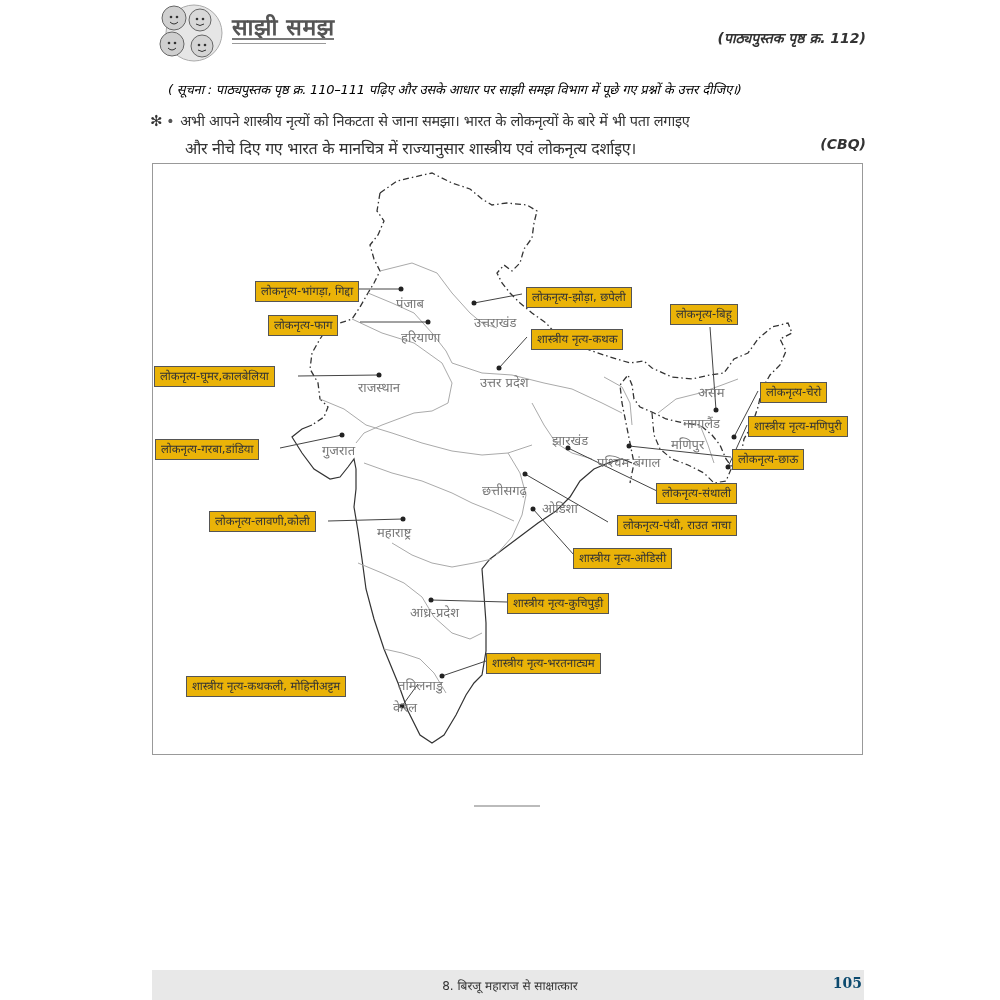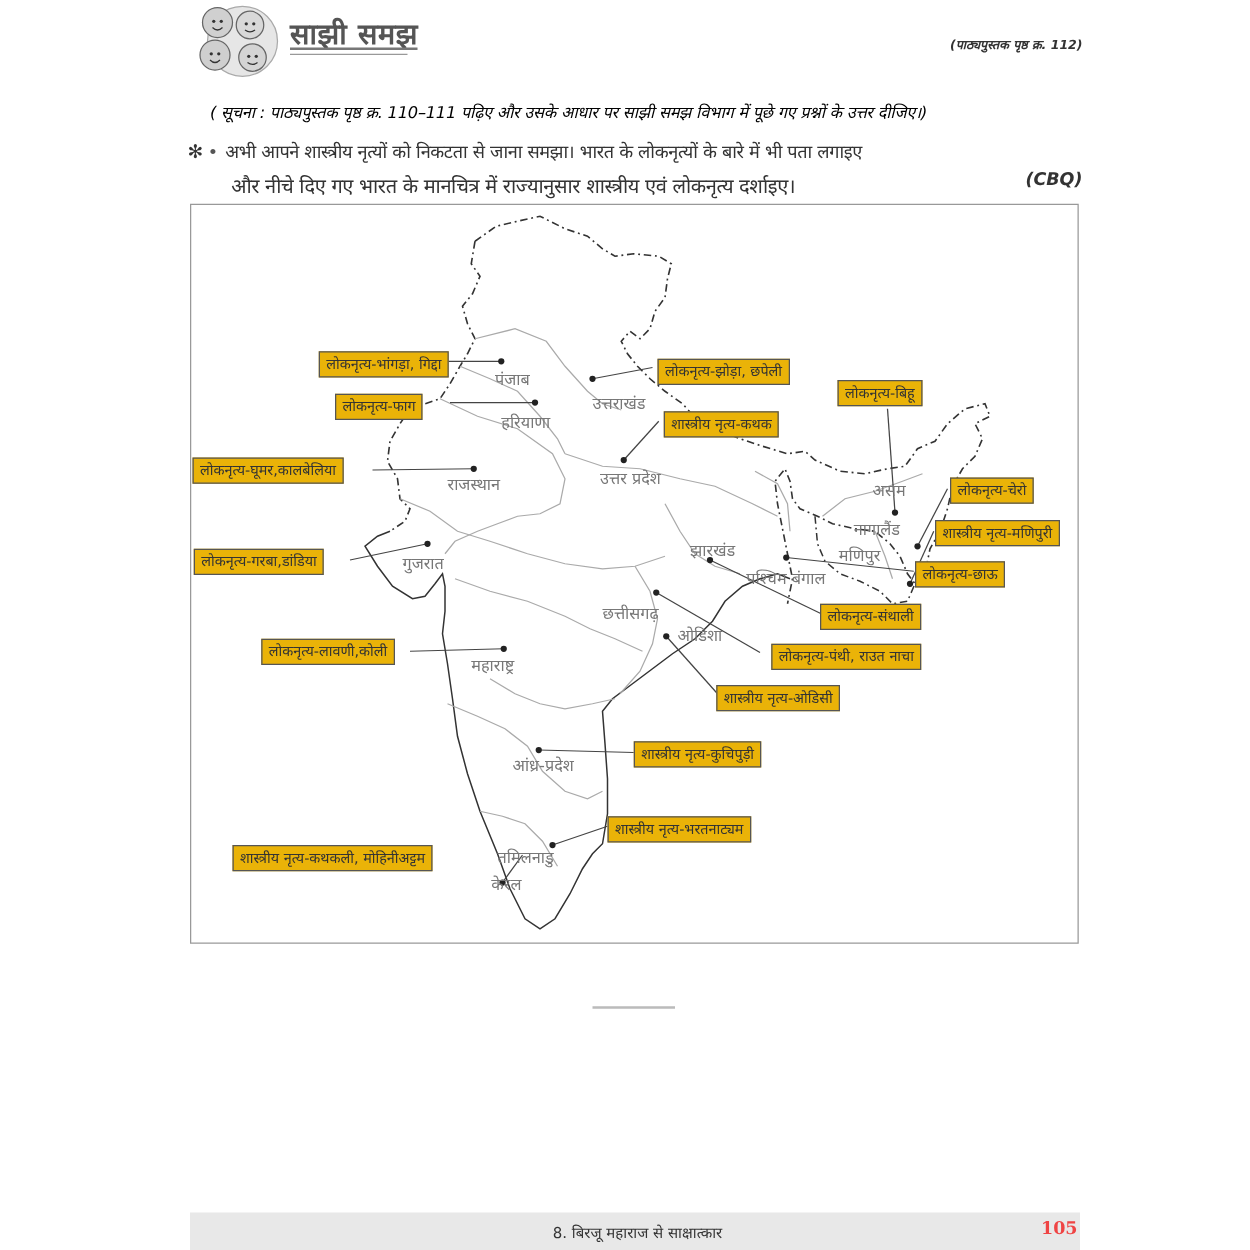"(पाठ्यपुस्तक पृष्ठ क्र. 112)" .page-ref { font-size: 10px -> 14px }
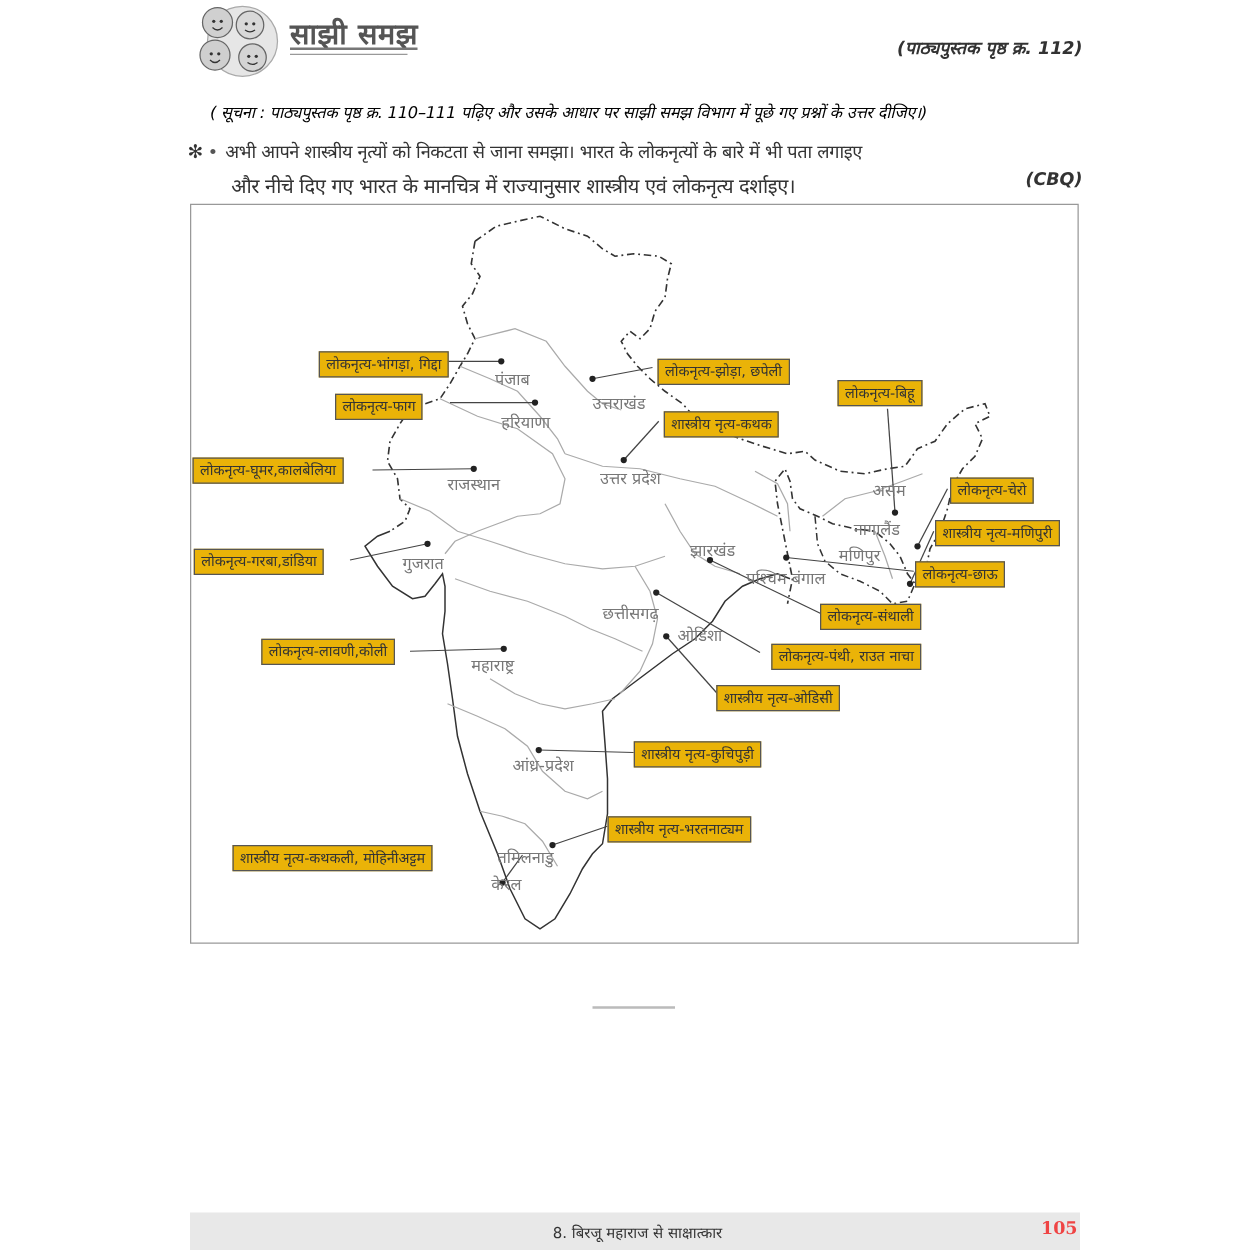"105" .footer-page { color: #ef4444 -> #0c4a6e }
